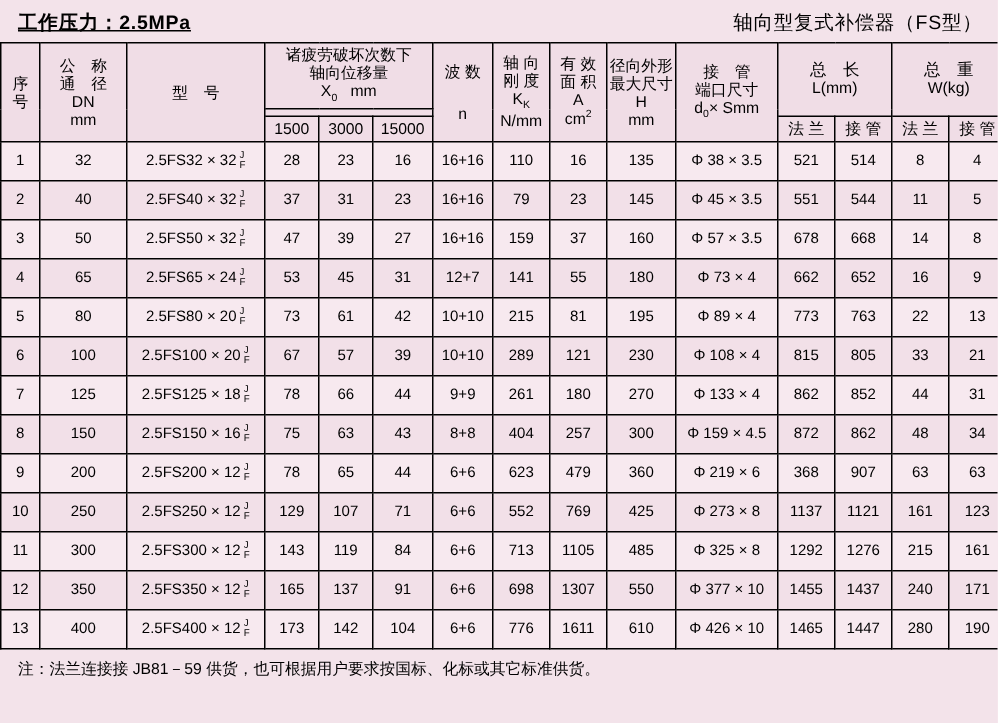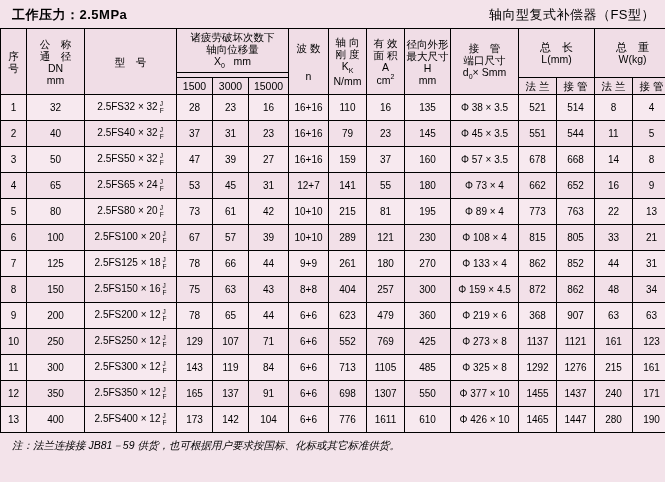"工作压力：2.5MPa" .top-left { text-decoration: none -> underline }
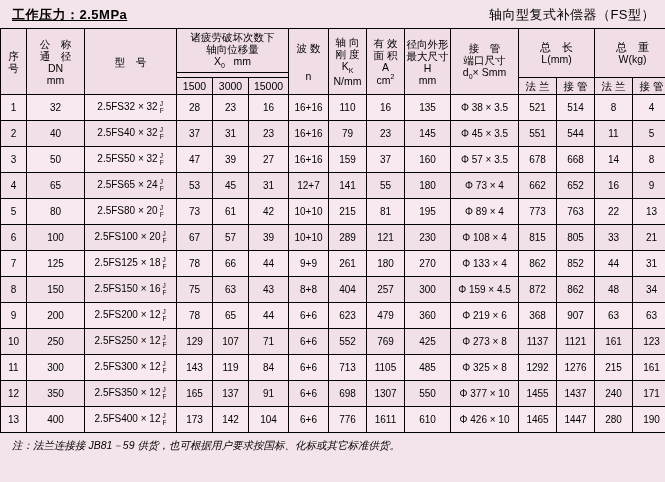"注：法兰连接接 JB81－59" .footnote { font-style: italic -> none }
